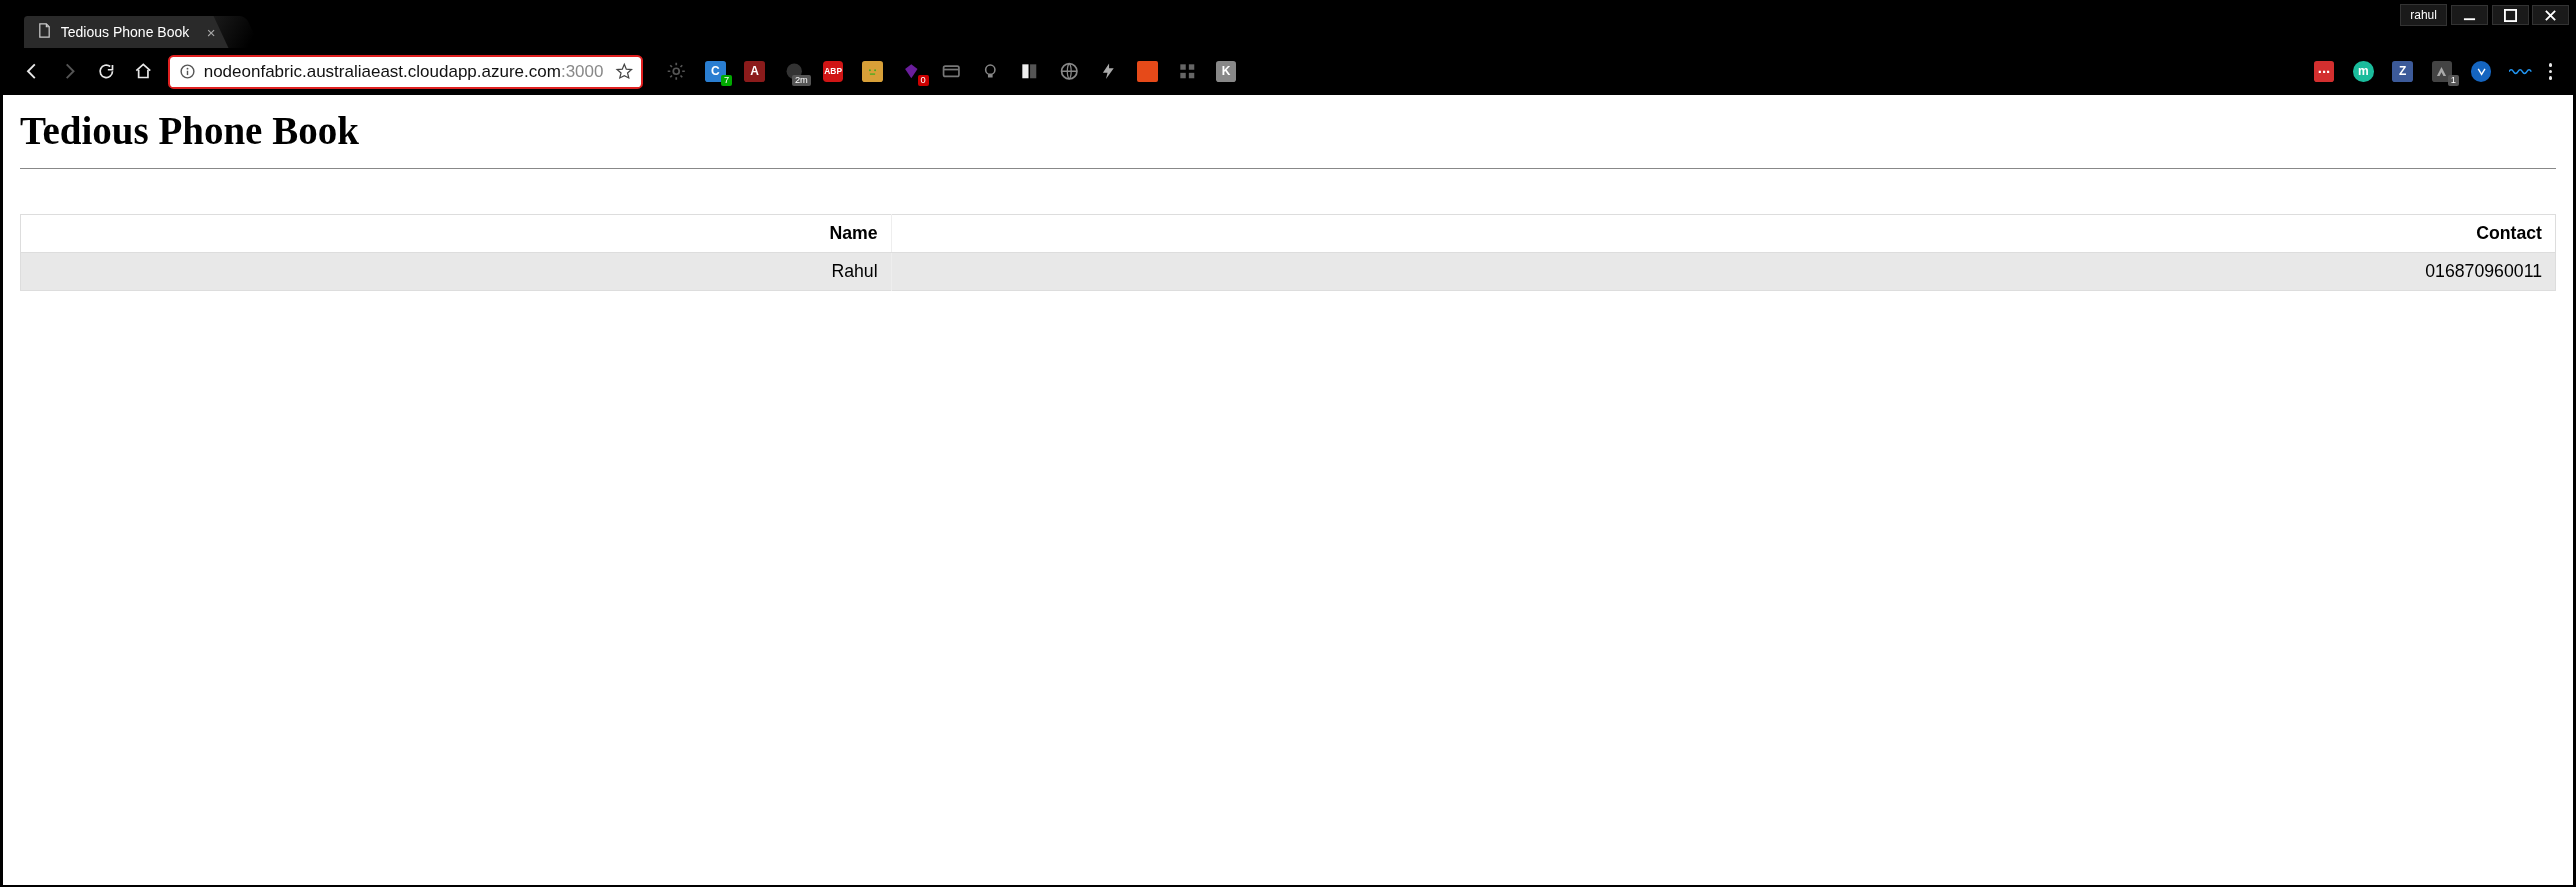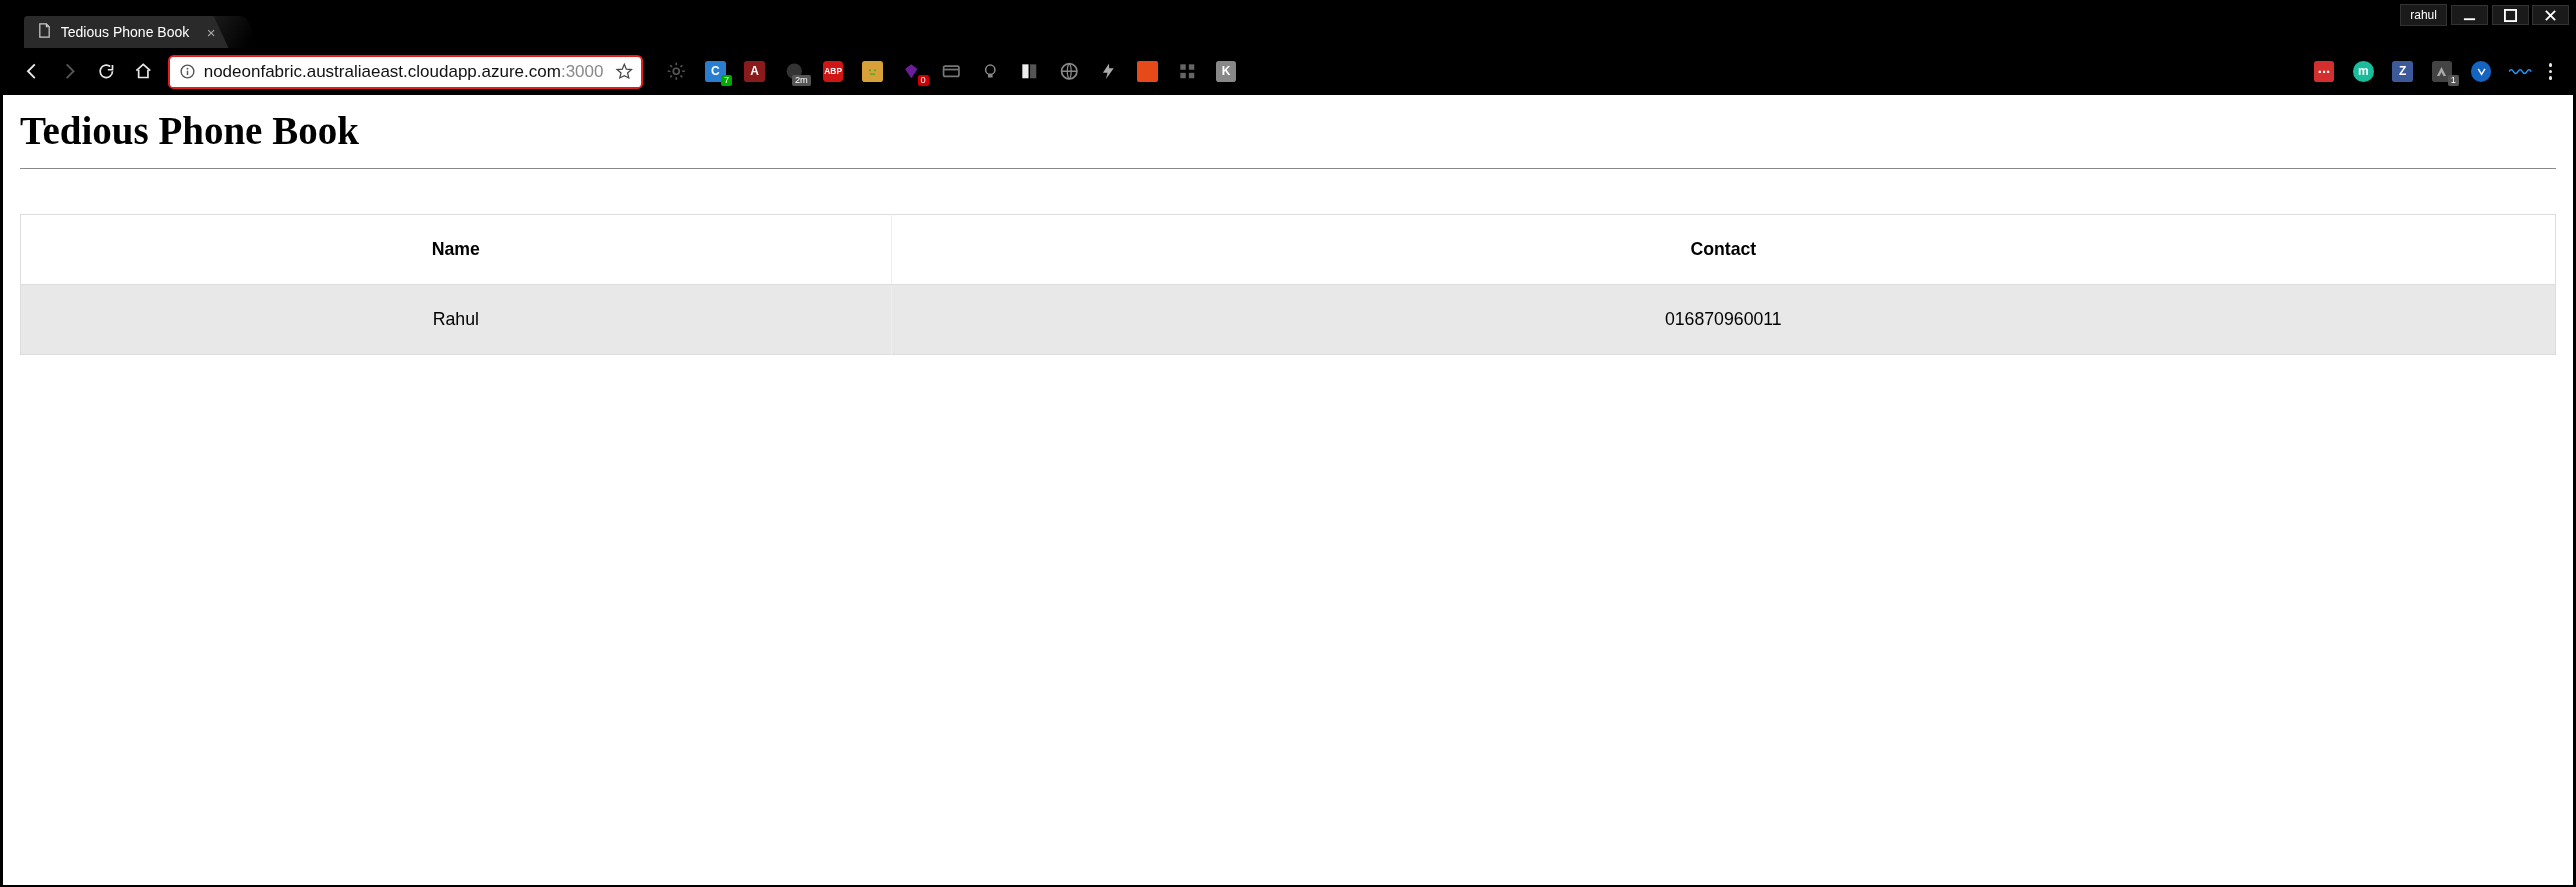"Name" .phone-table th, .phone-table td { padding: 24px 13px -> 8px 13px; text-align: center -> right }
